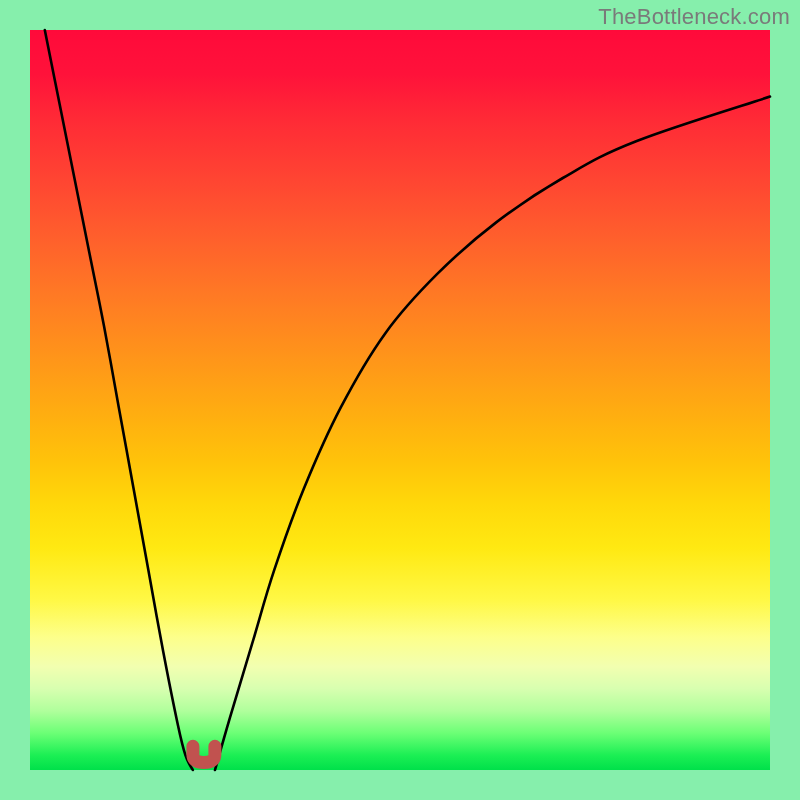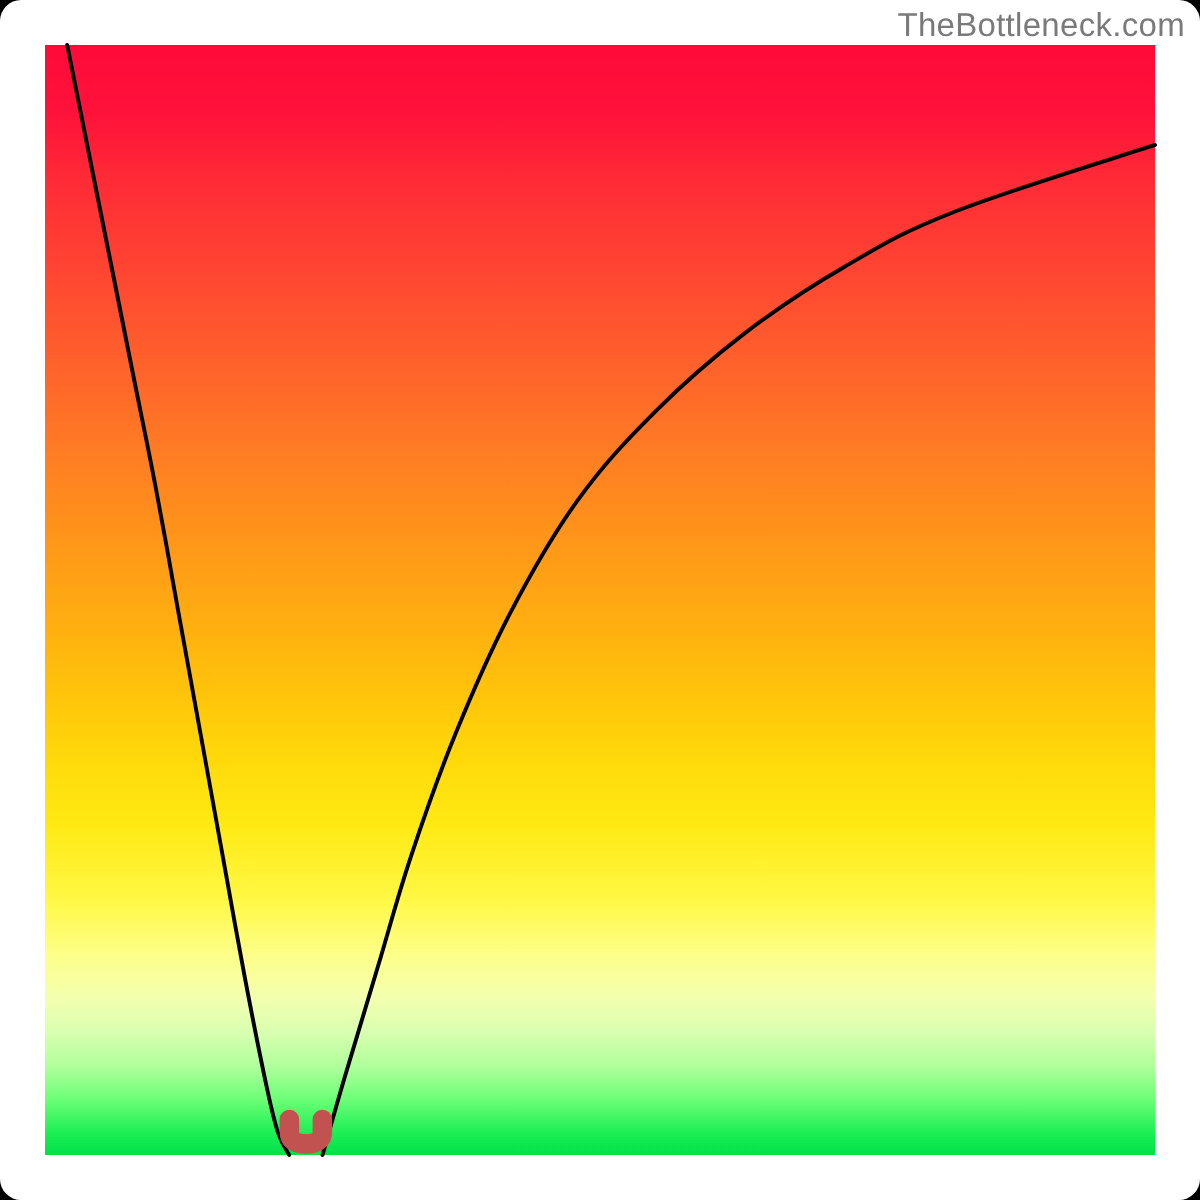"TheBottleneck.com" .frame { background: #ffffff -> #86efac; border-radius: 14px -> none }
